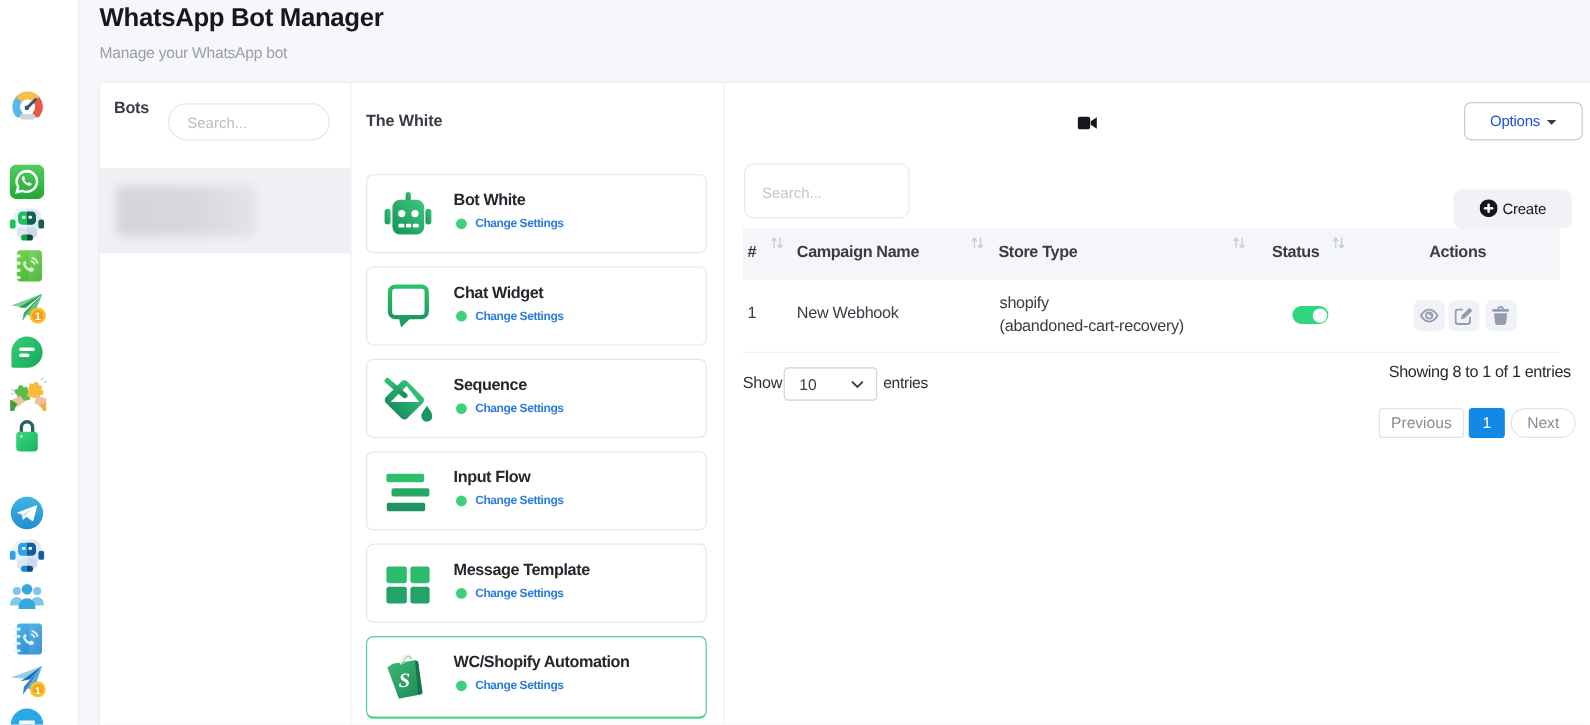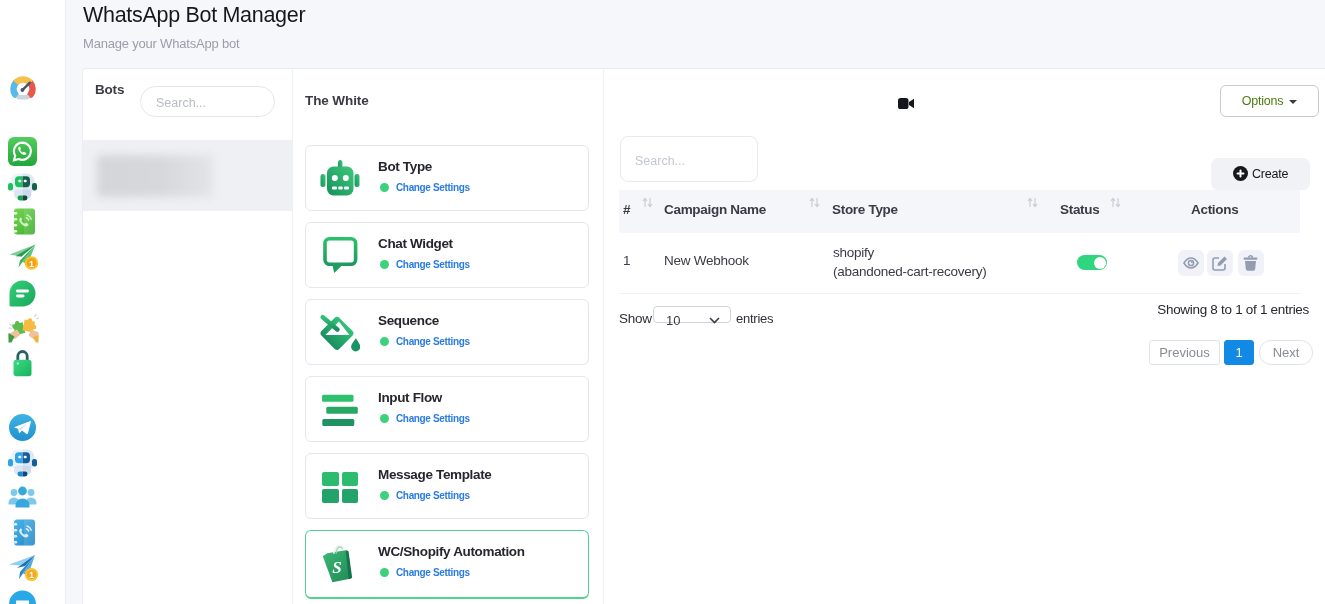"WhatsApp Bot Manager" #h1 { font-weight: 400 -> 700 }
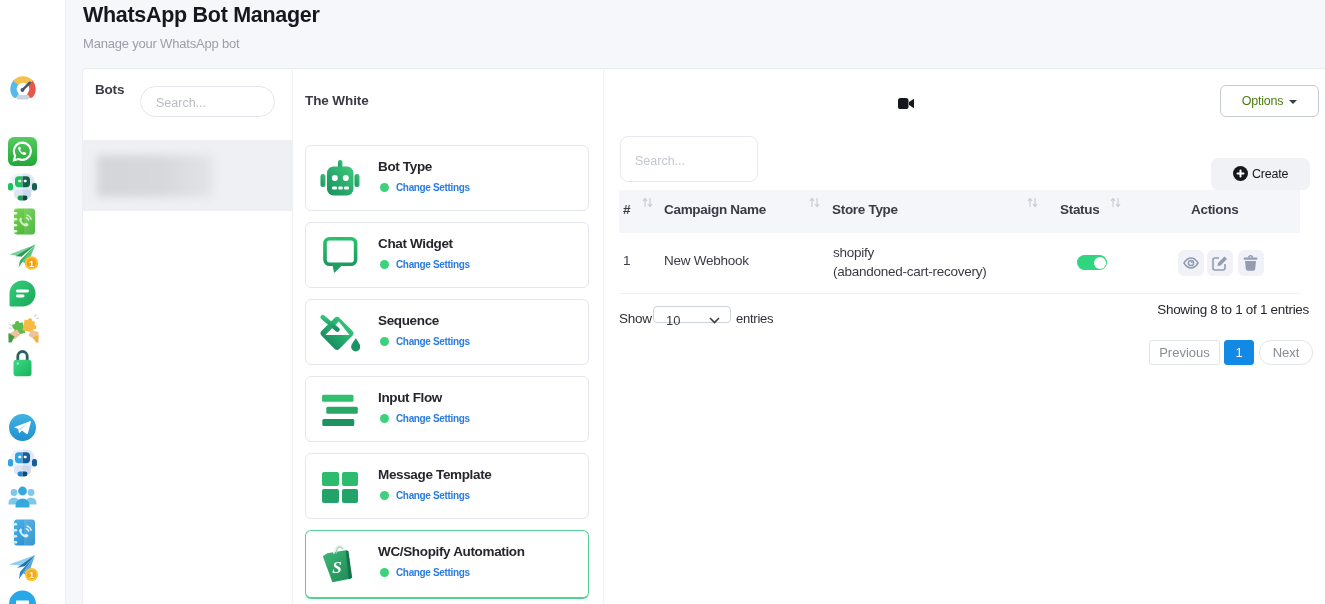"Options" #options { color: #4d7c0f -> #1d4ed8 }
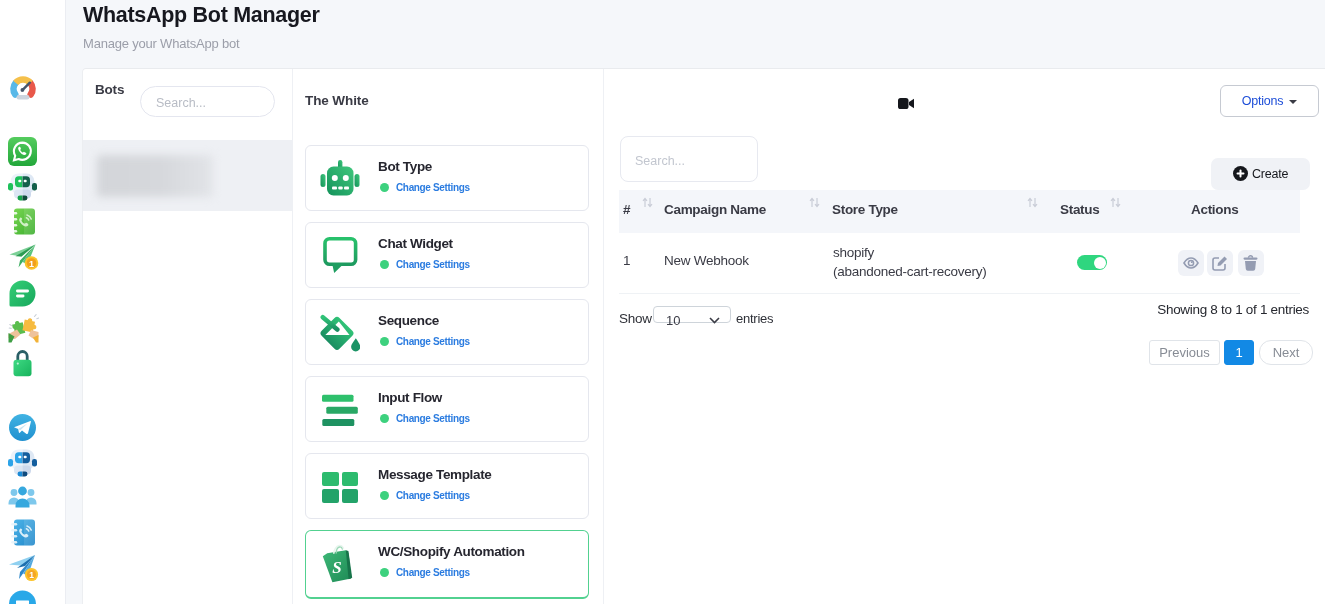"Bot Type" div.t { text: Type -> White }
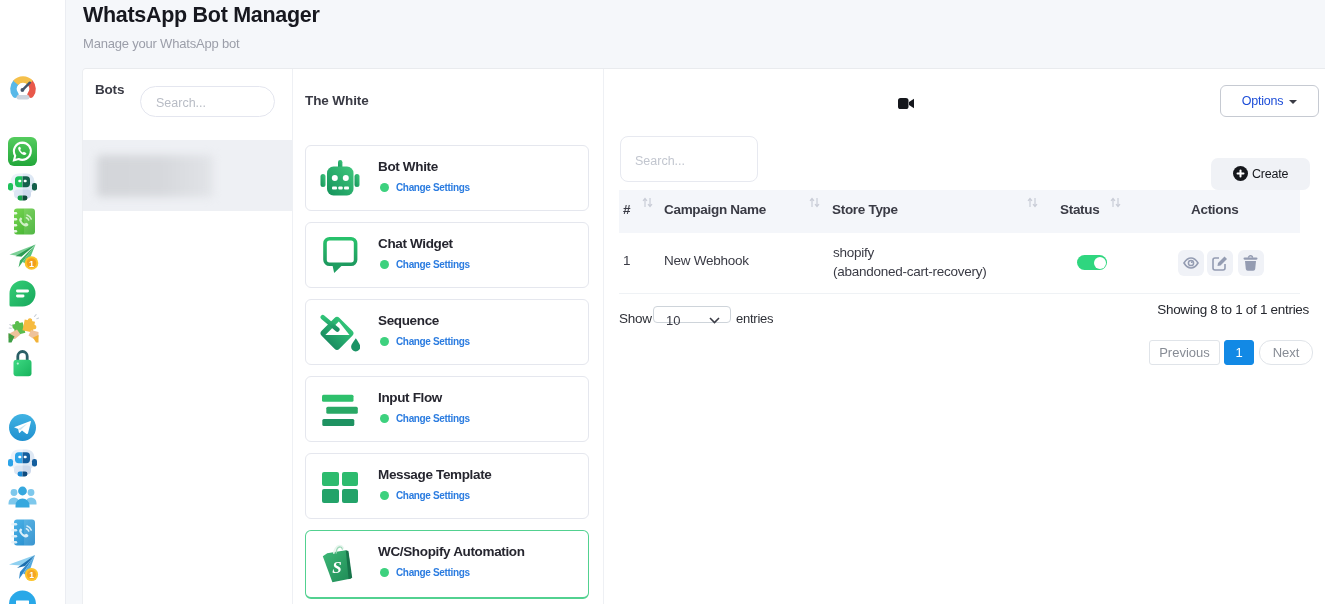"10" #pagesel { height: 17px -> 28px }
